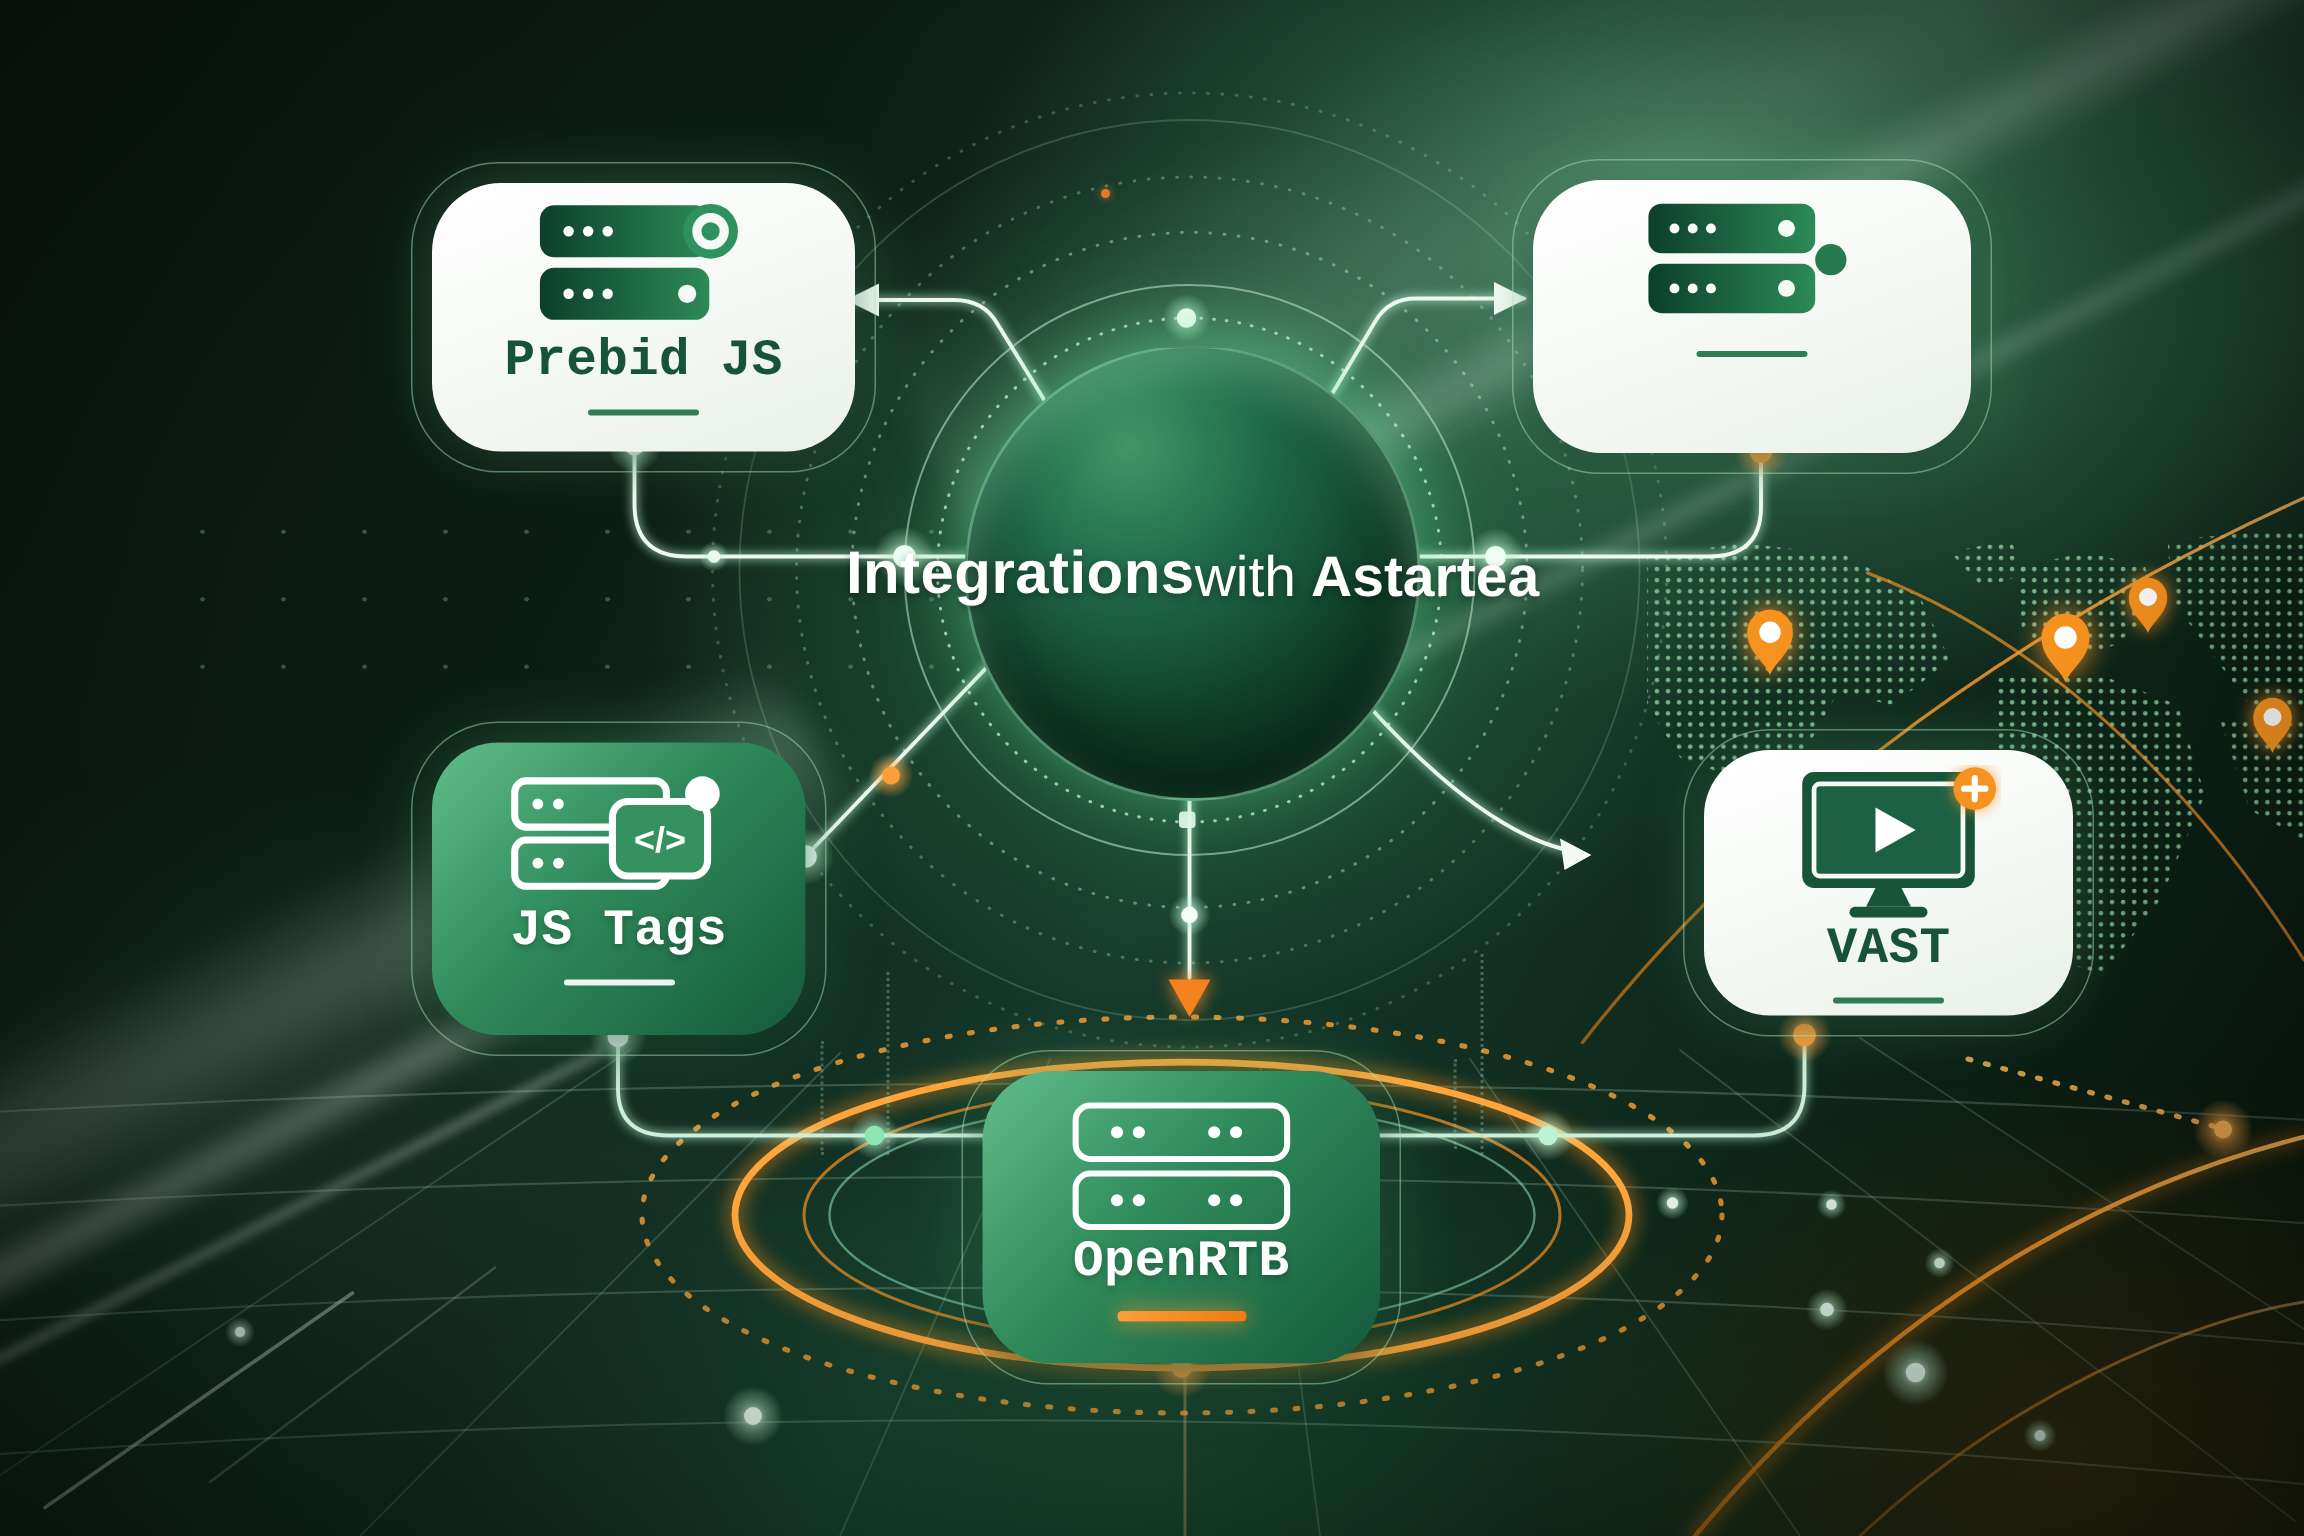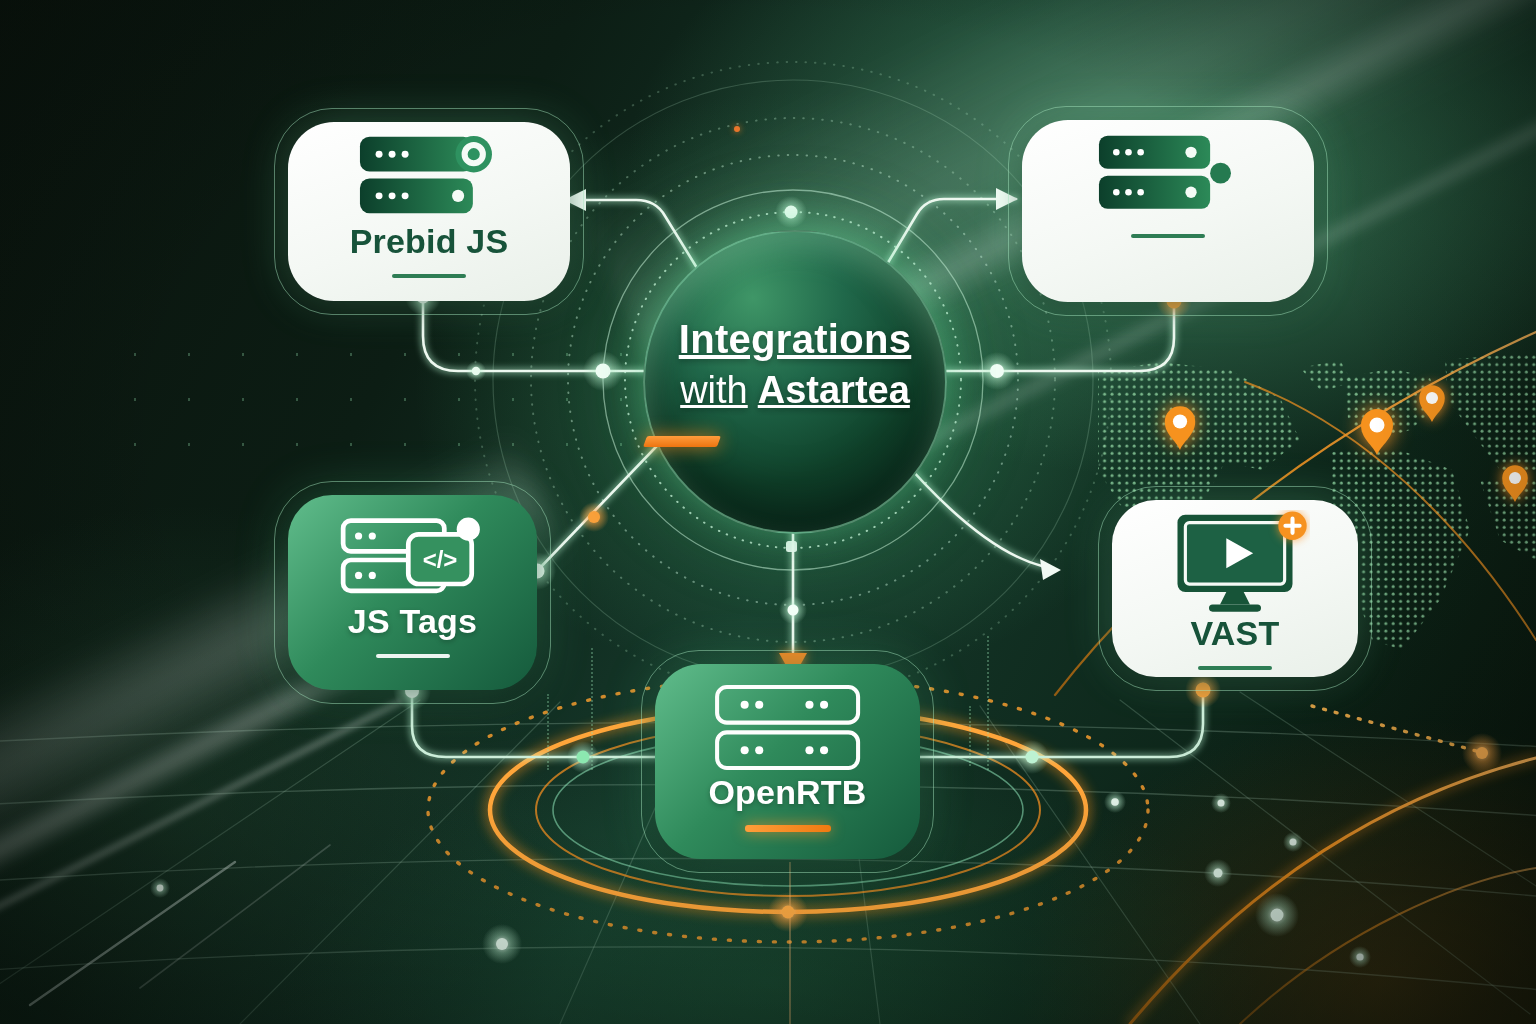"Prebid JS" .card .label { font-family: none -> Liberation Mono, monospace }
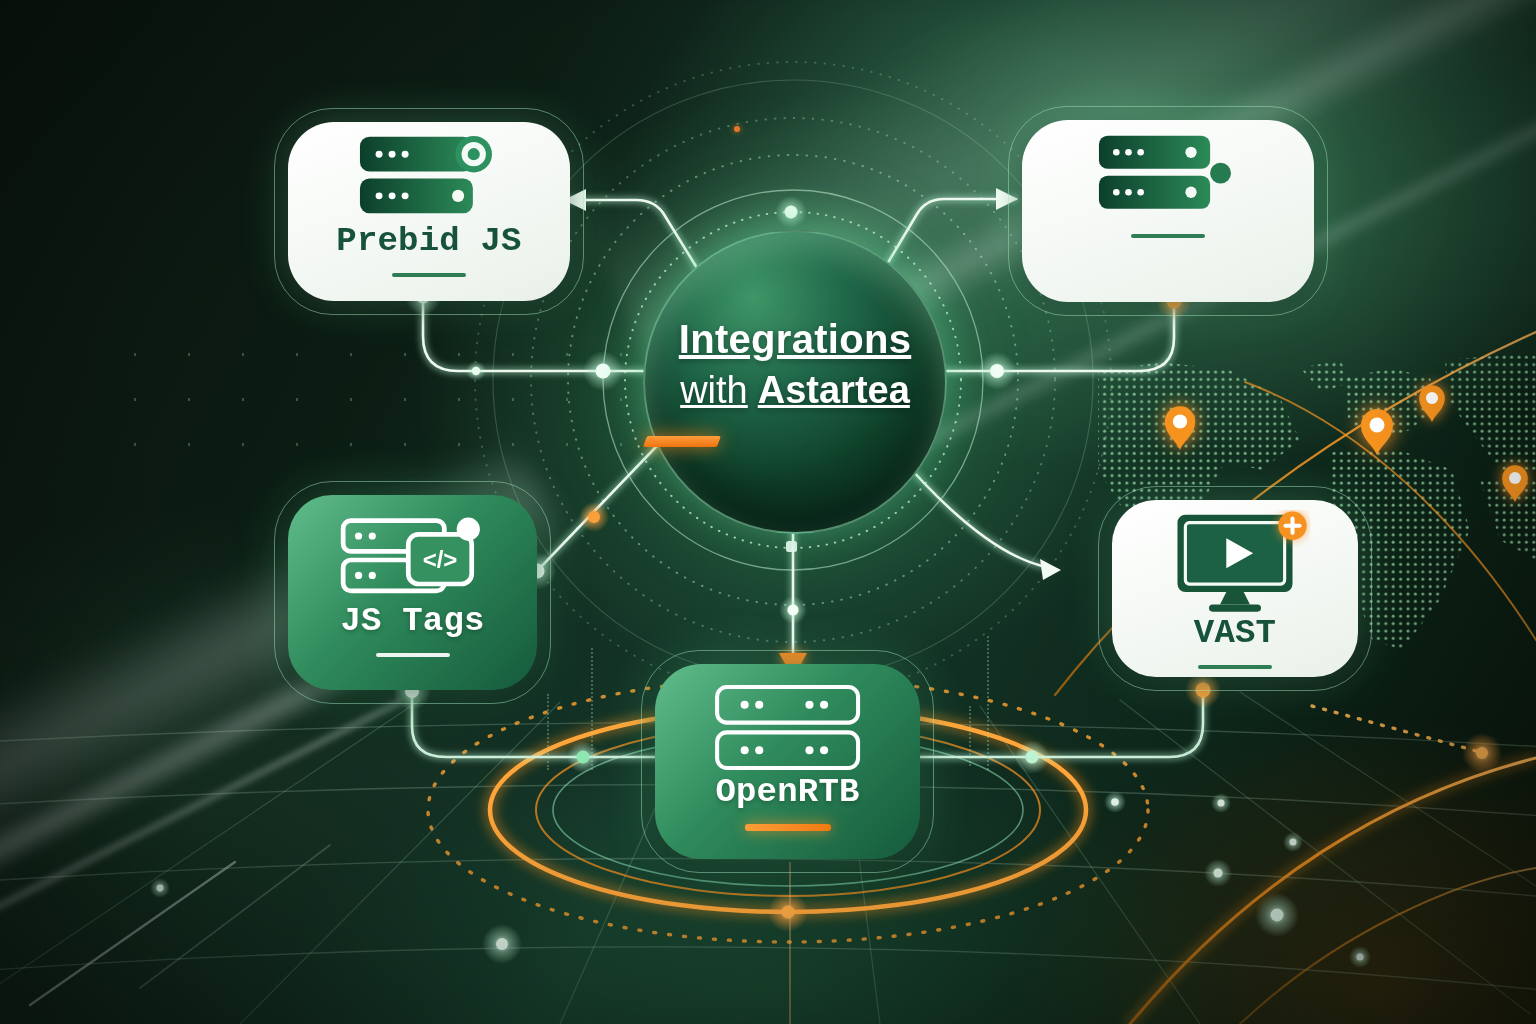"Integrations" .hub { align-items: none -> center; flex-direction: column -> row; text-decoration: underline -> none }
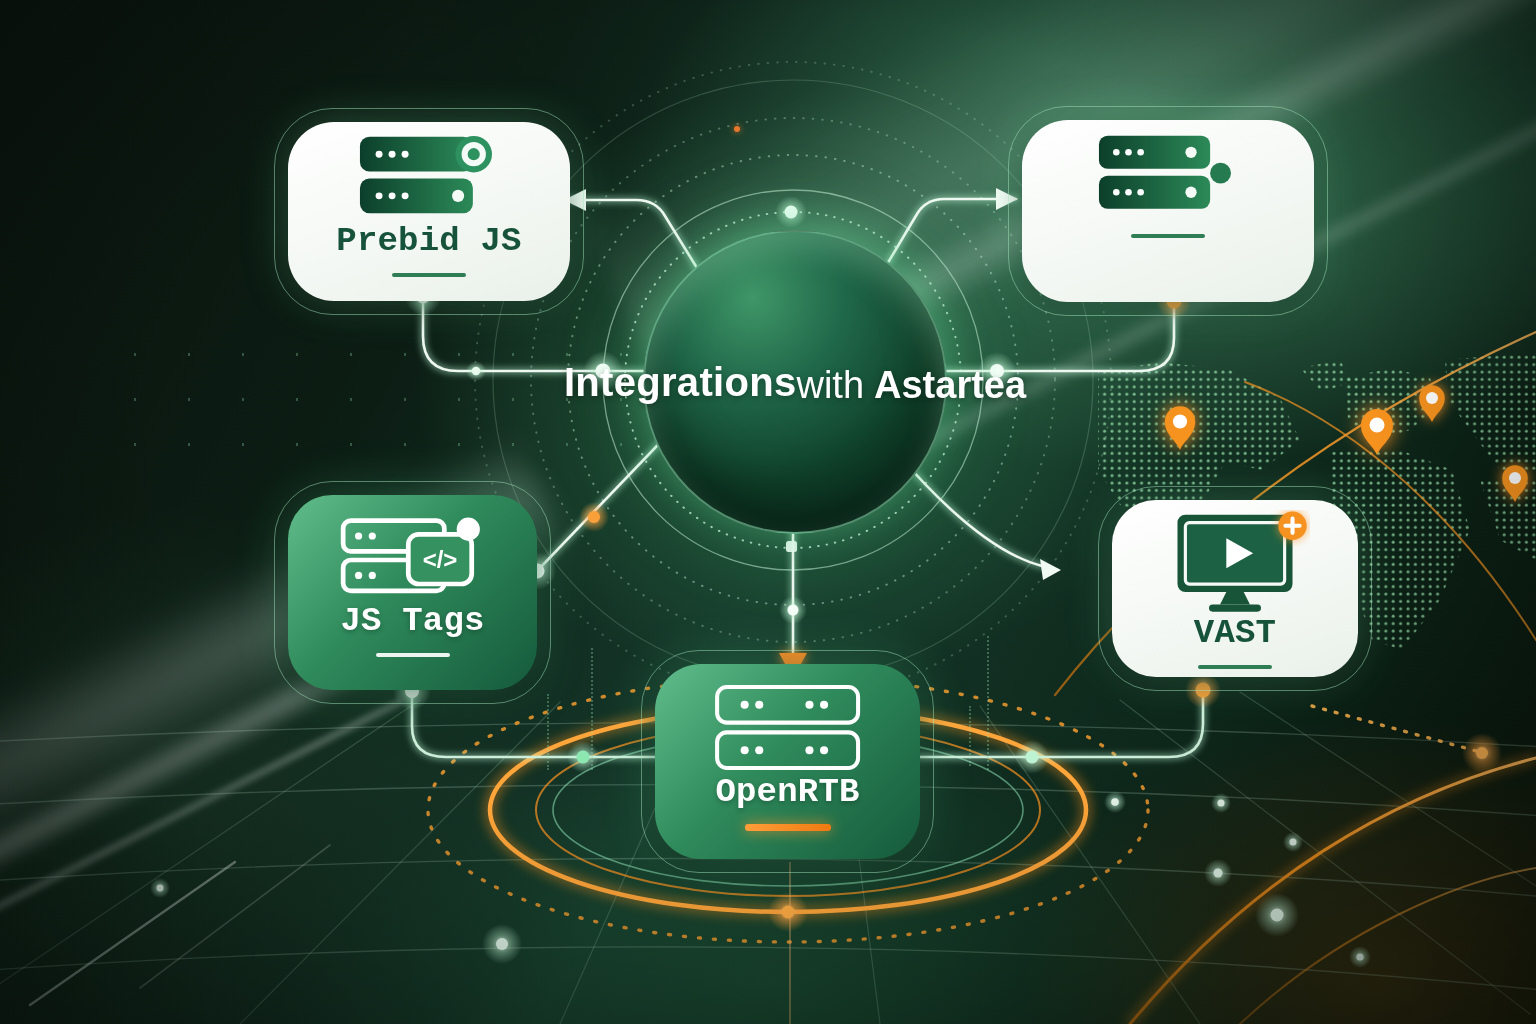"VAST" #card-vast { left: 1112px -> 1136px }
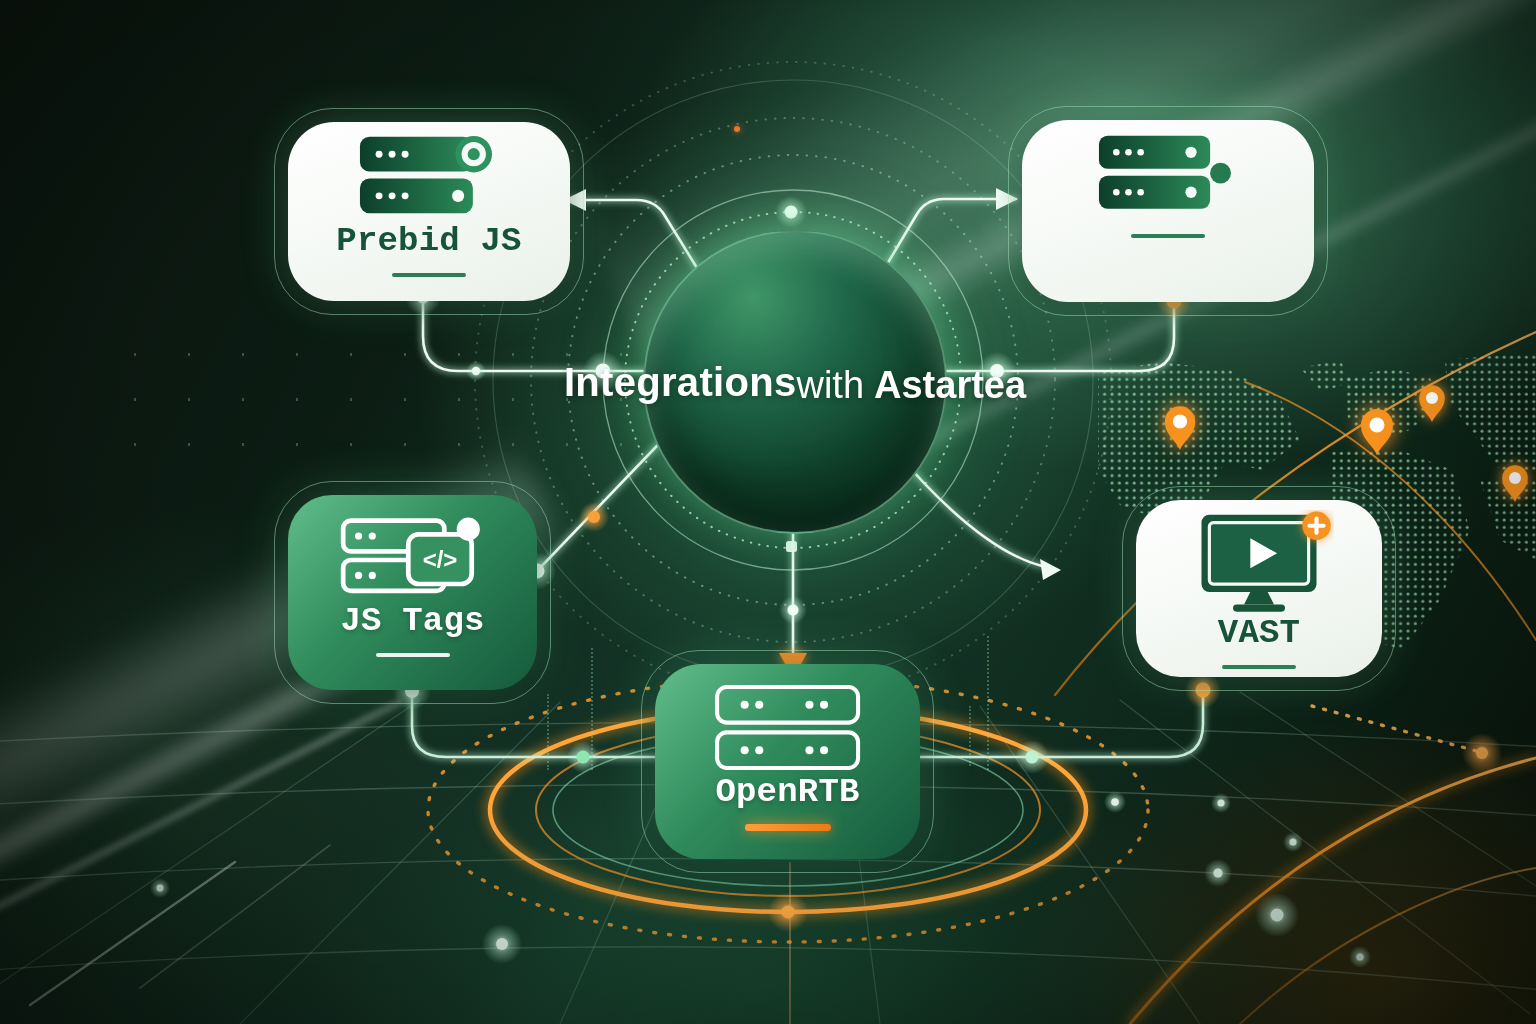"OpenRTB" #card-openrtb { top: 664px -> 714px }
